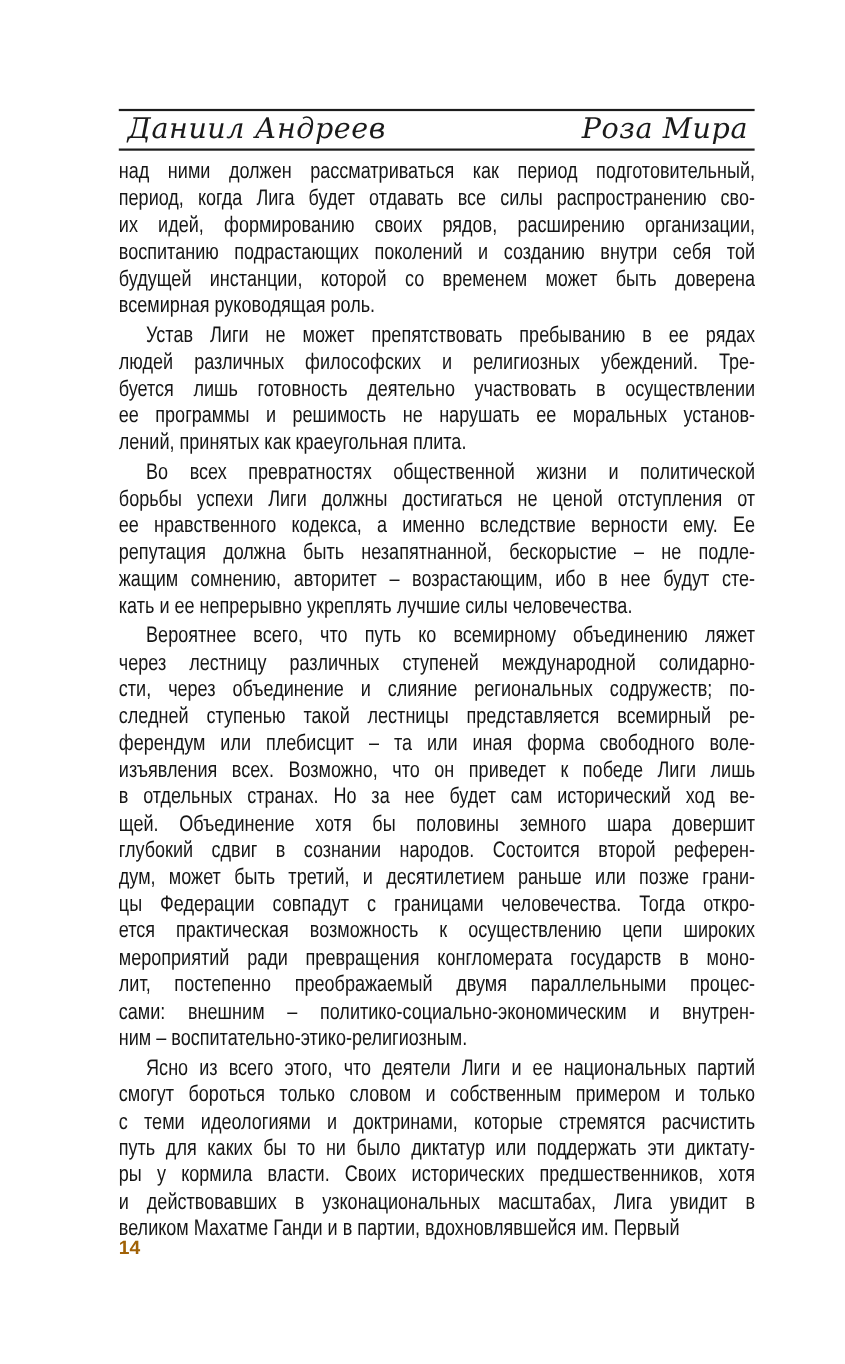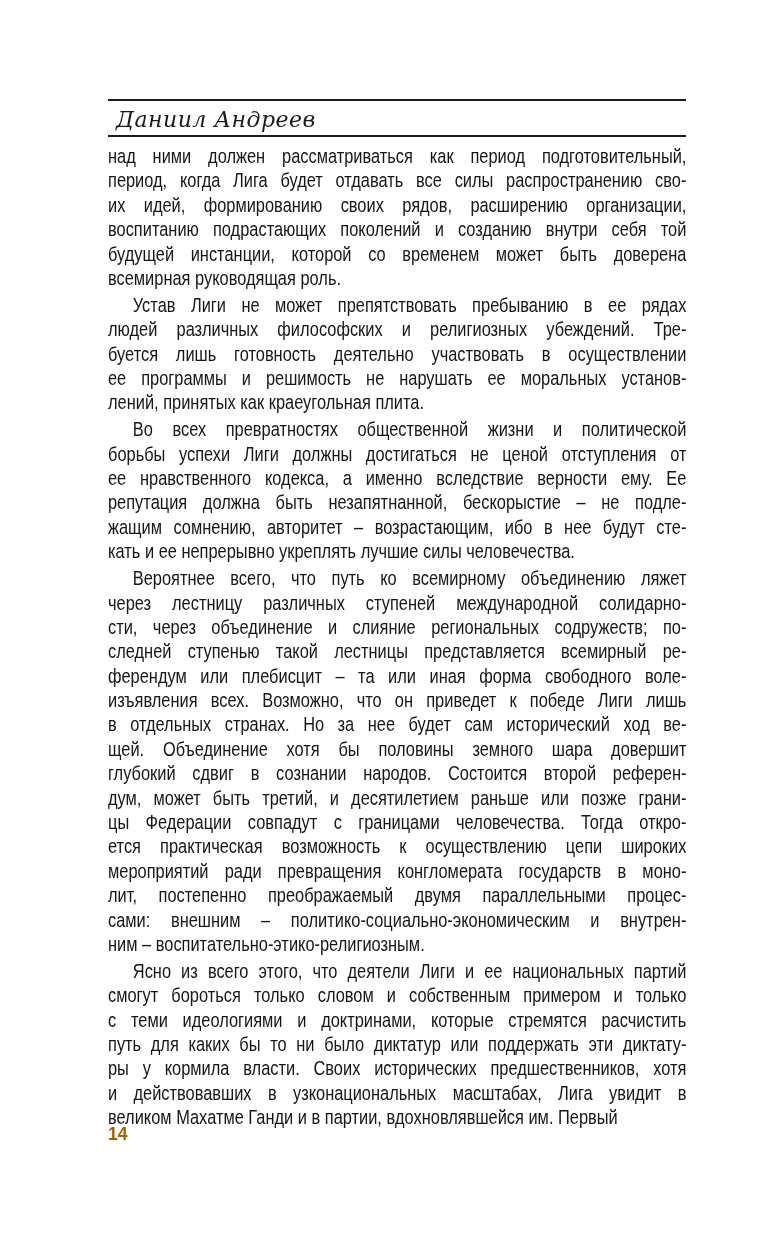"Даниил Андреев" .header-row { font-size: 22px -> 26px }
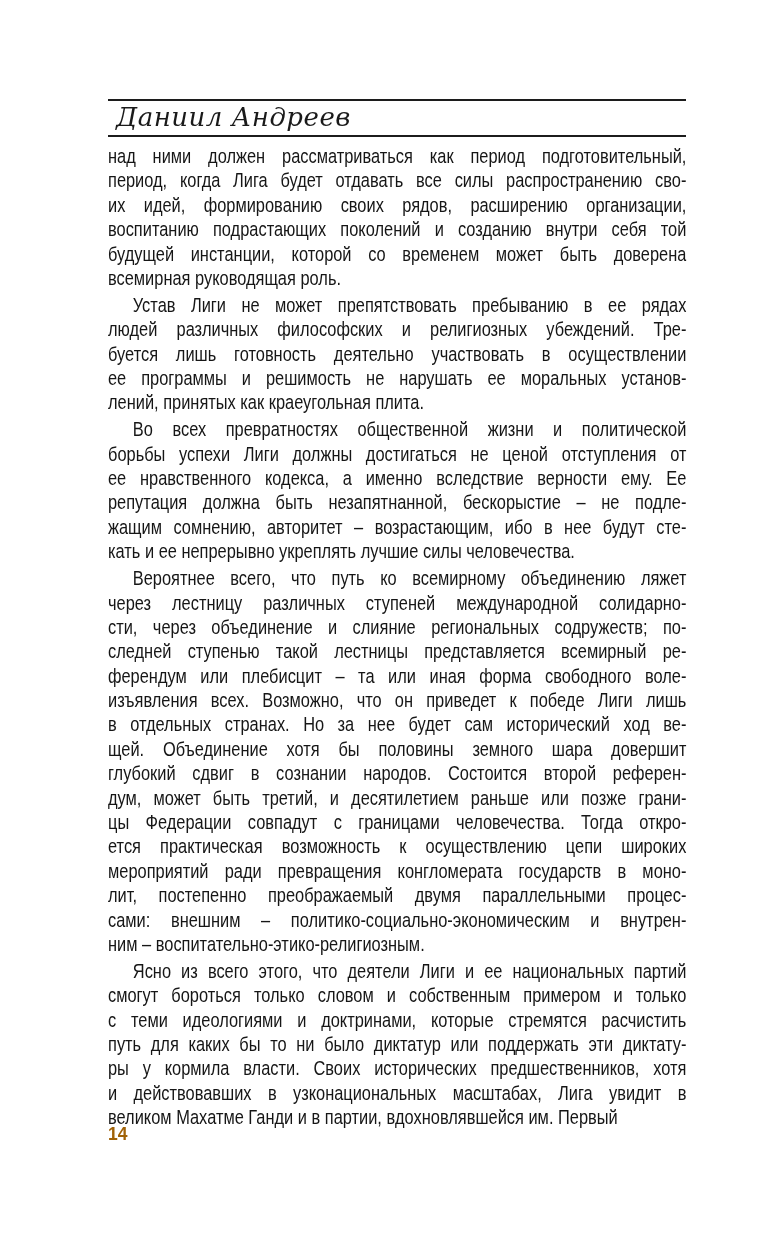"Роза Мира" span { html: none -> <span>Роза Мира</span> }
